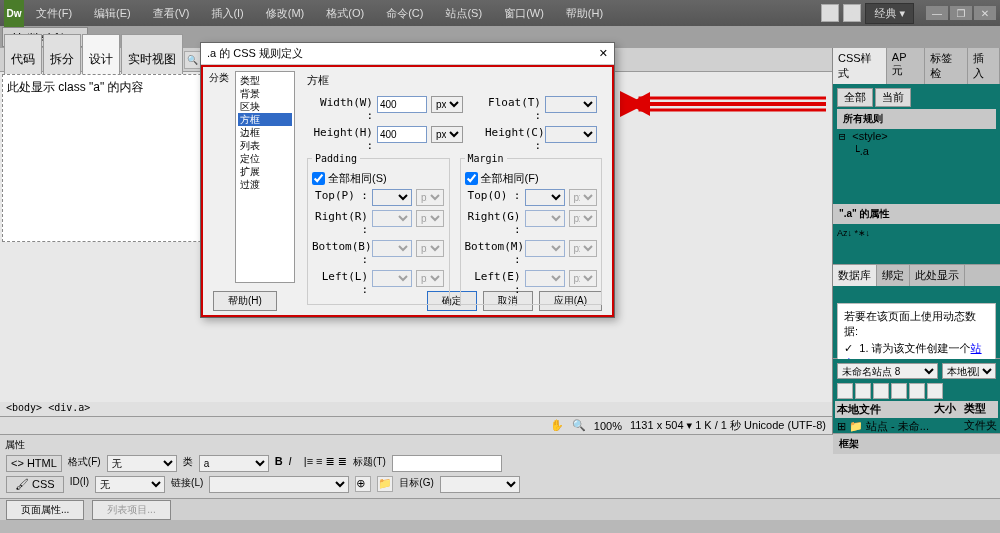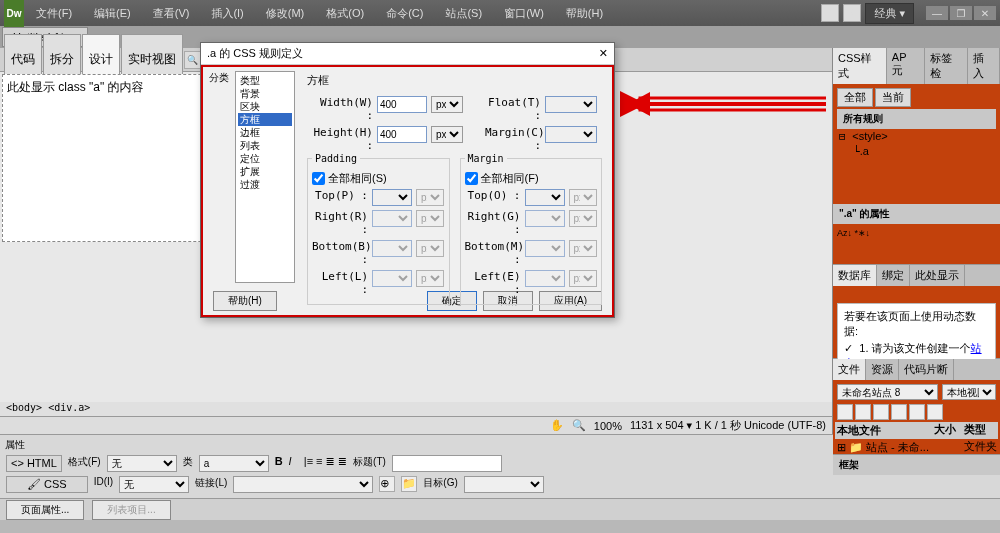"全部" .panel-body { background: #c2410c -> #0f766e }
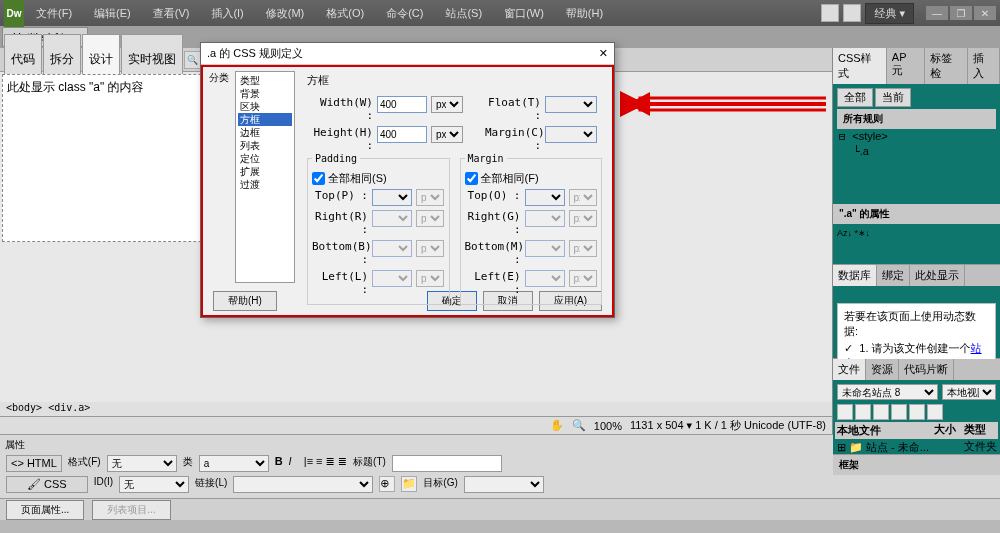"Margin(C) :" span.field-label { text: Margin -> Height }
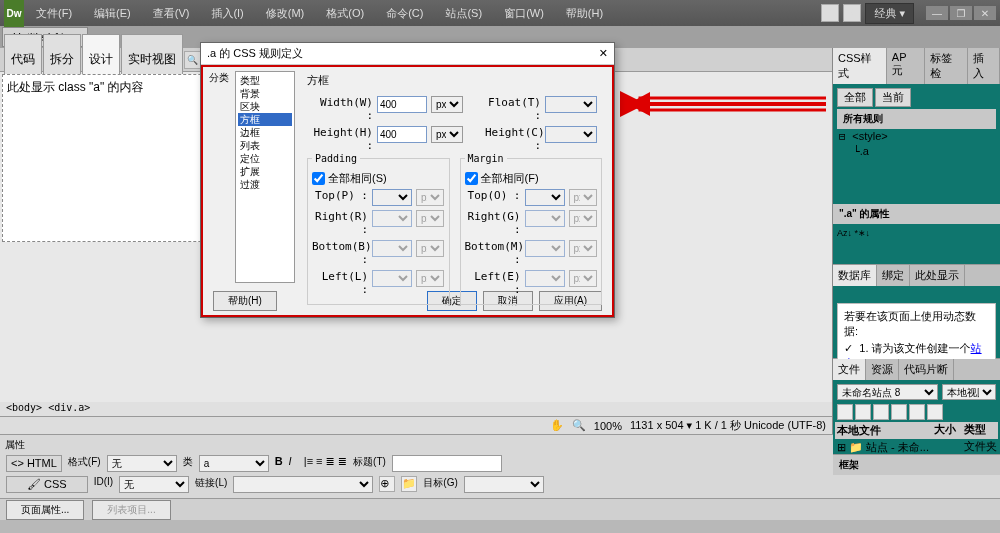"文件" div.panel-tabs { html: <div> <span>文件</span> <span>资源</span> <span>代码片断</span> </div> -> none }
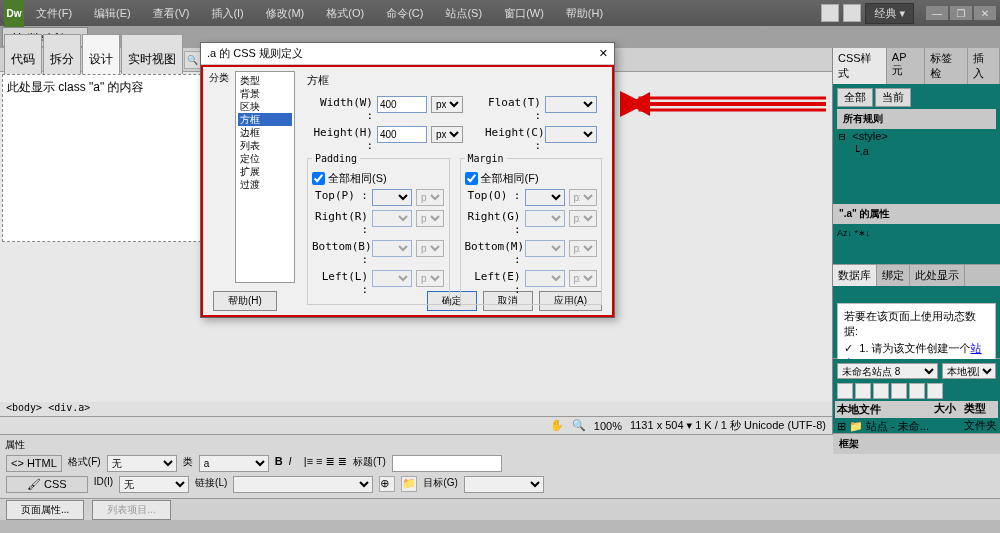"🖌 CSS" span { padding: 1px 20px -> 1px 8px }
